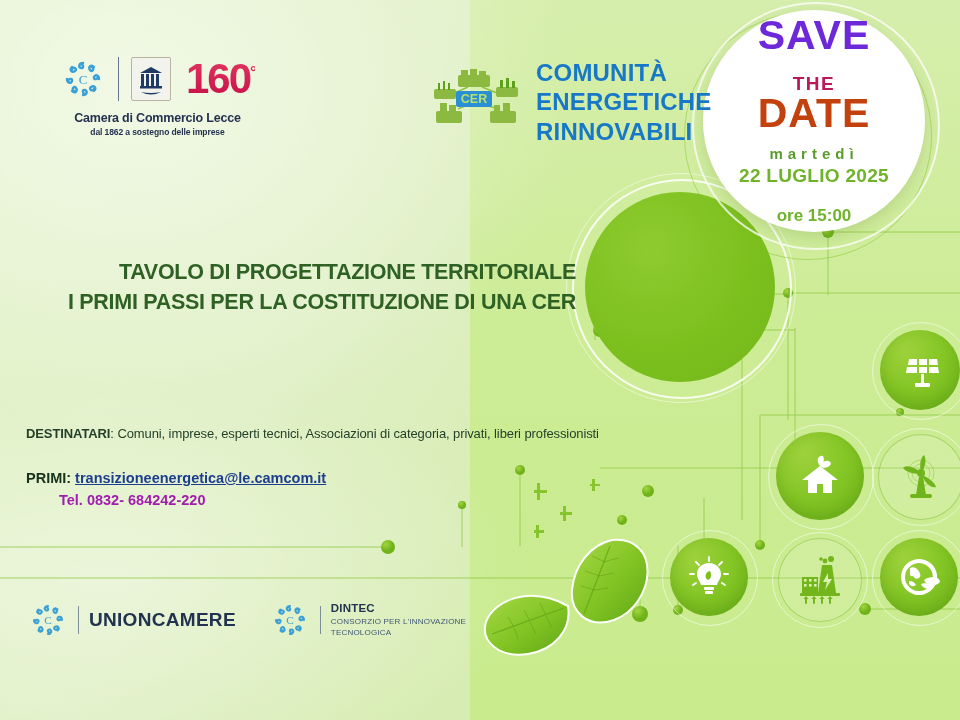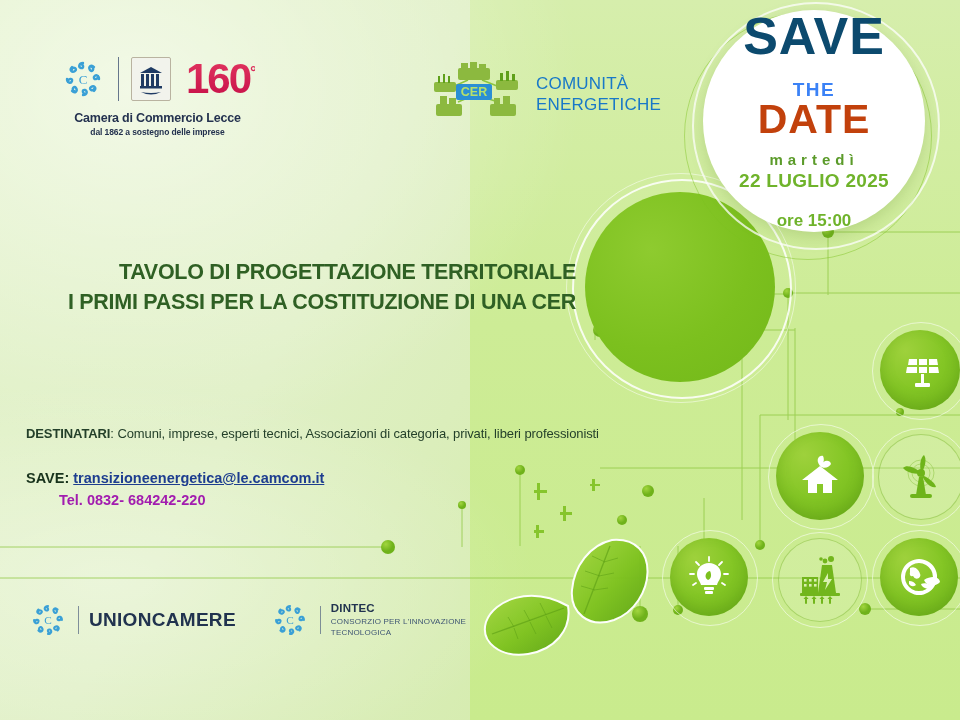"SAVE" .badge .save { color: #0c4a6e -> #6d28d9; font-size: 52px -> 41px }
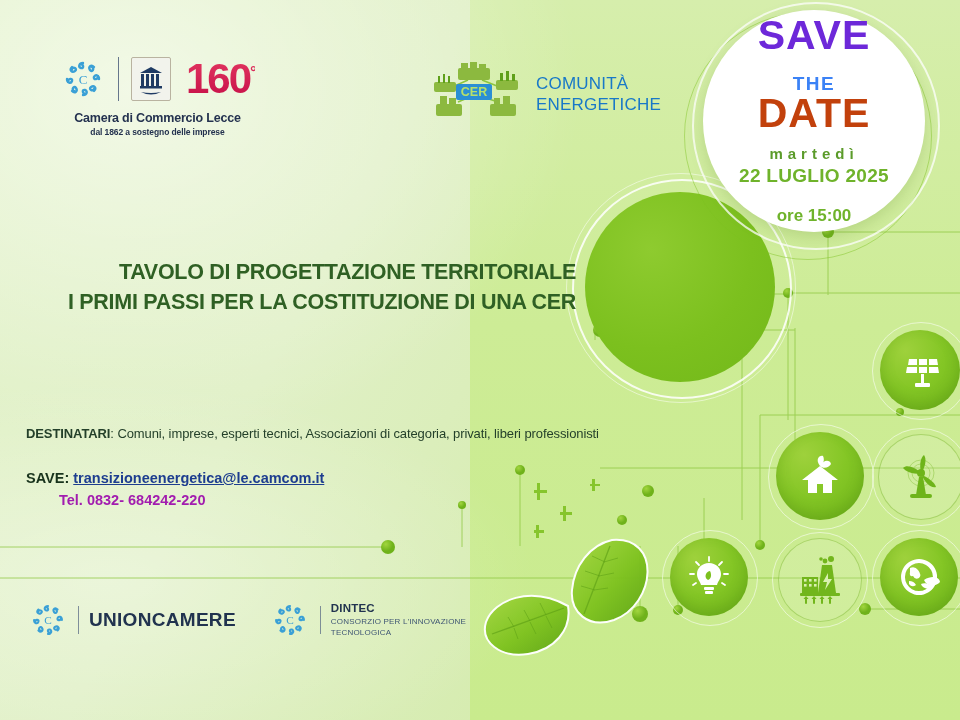"COMUNITÀ" .cer-text { font-size: 17px -> 24px; font-weight: normal -> bold }
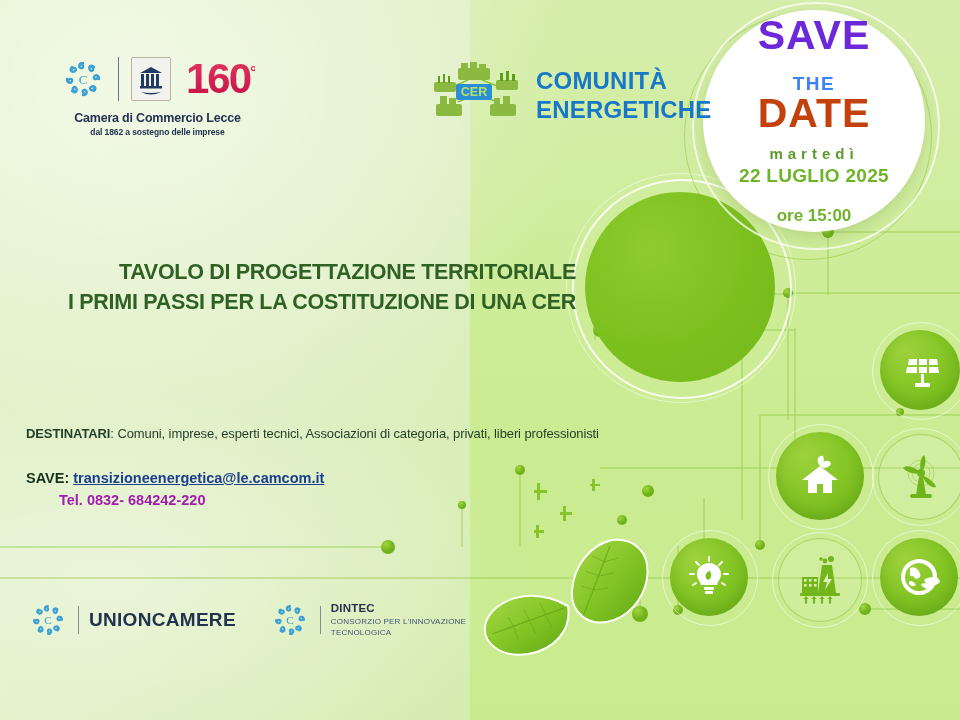"THE" .badge .the { color: #3b82f6 -> #be185d }
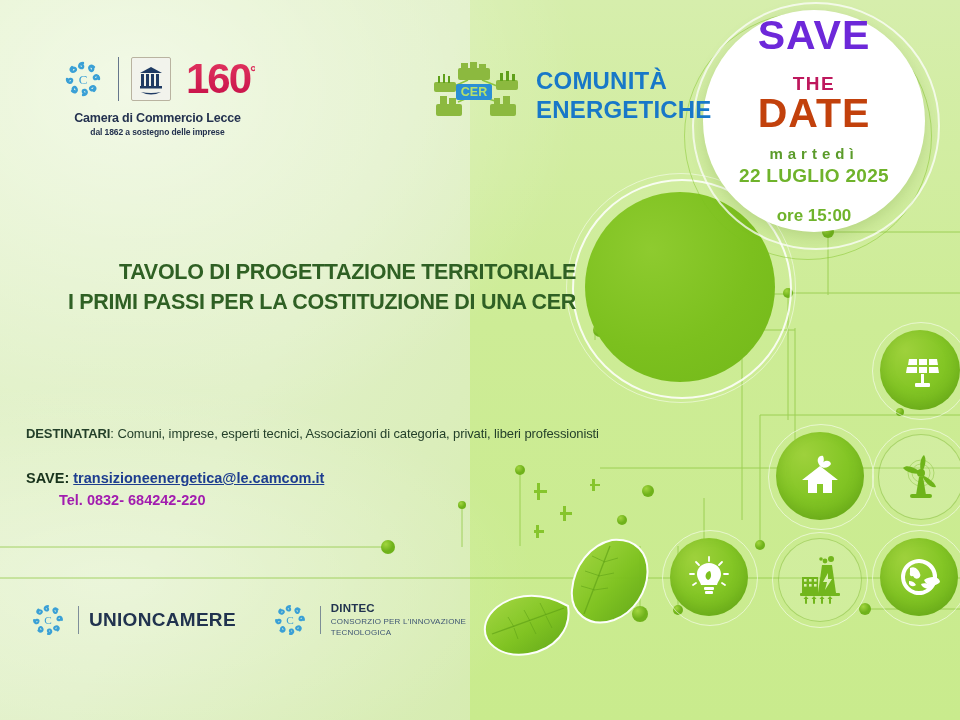"RINNOVABILI" div { html: none -> <div>RINNOVABILI</div> }
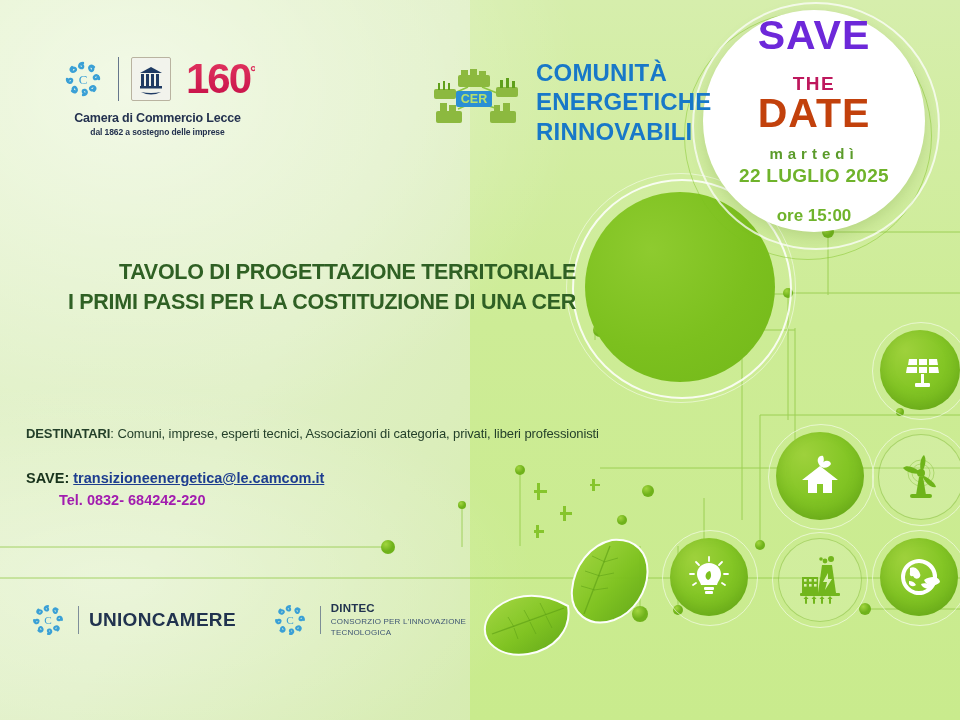"SAVE:" span.label { text: SAVE -> PRIMI }
